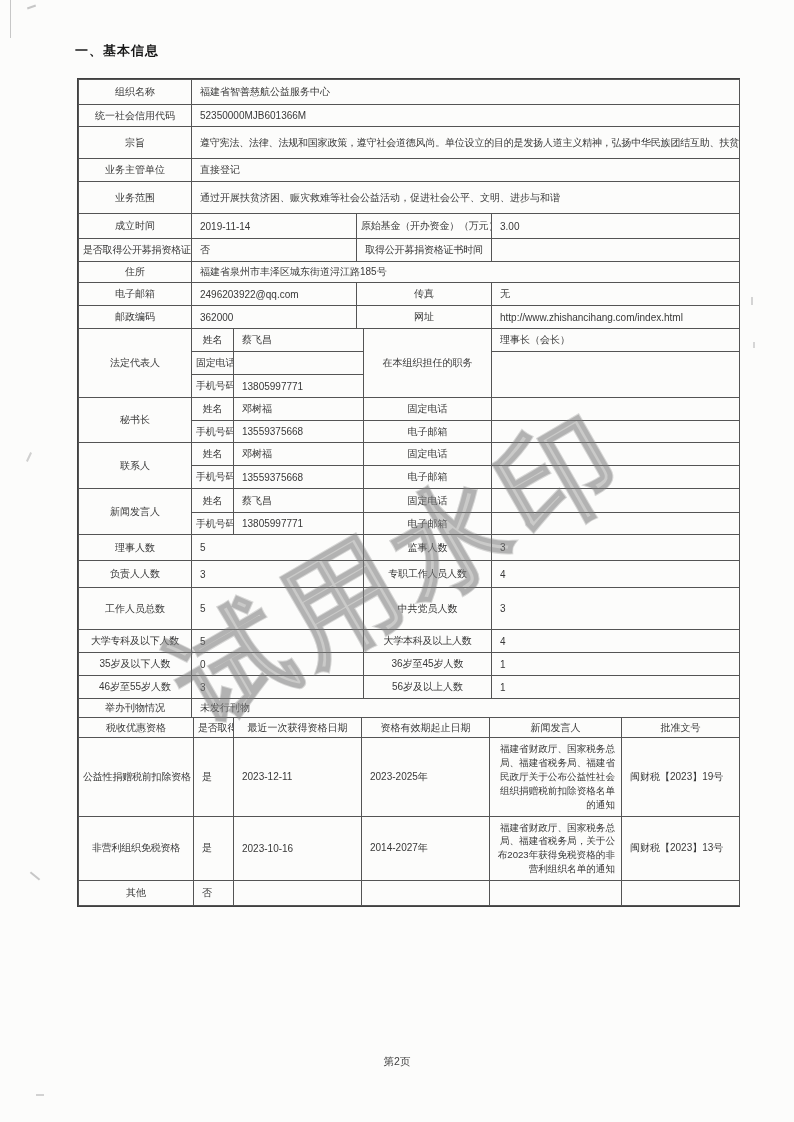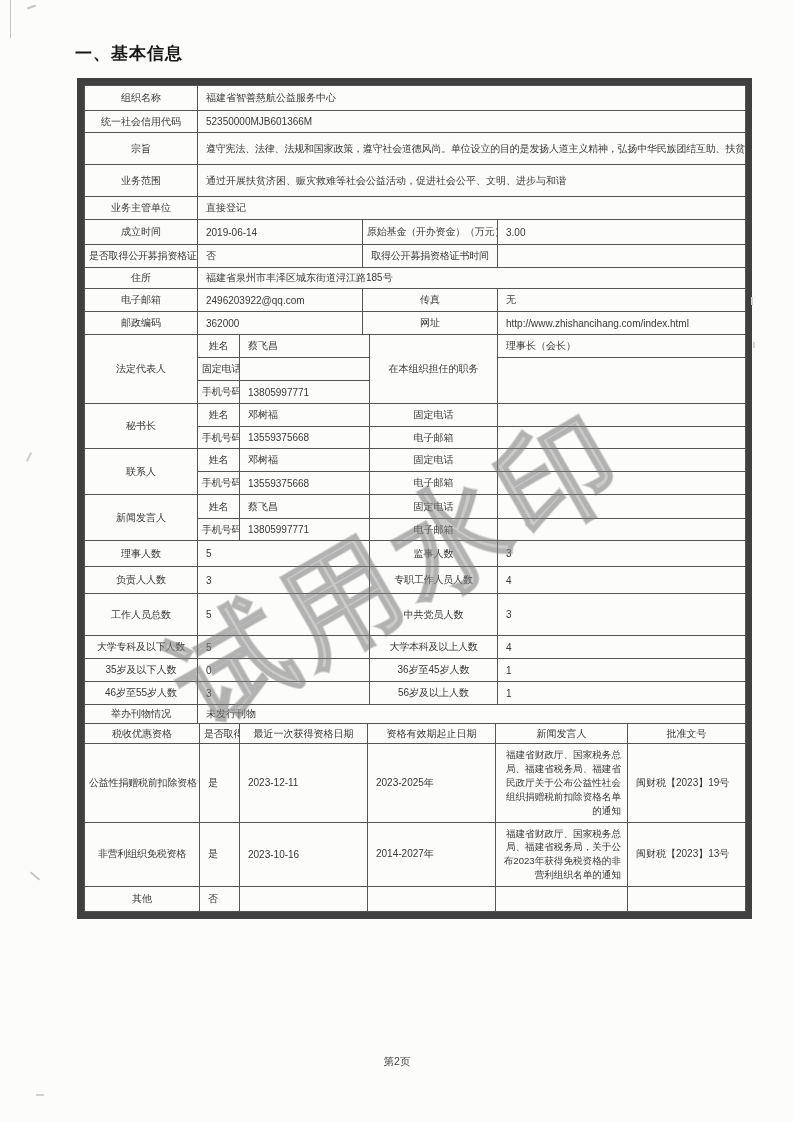"一、基本信息" .section-title { font-size: 17px -> 13px }
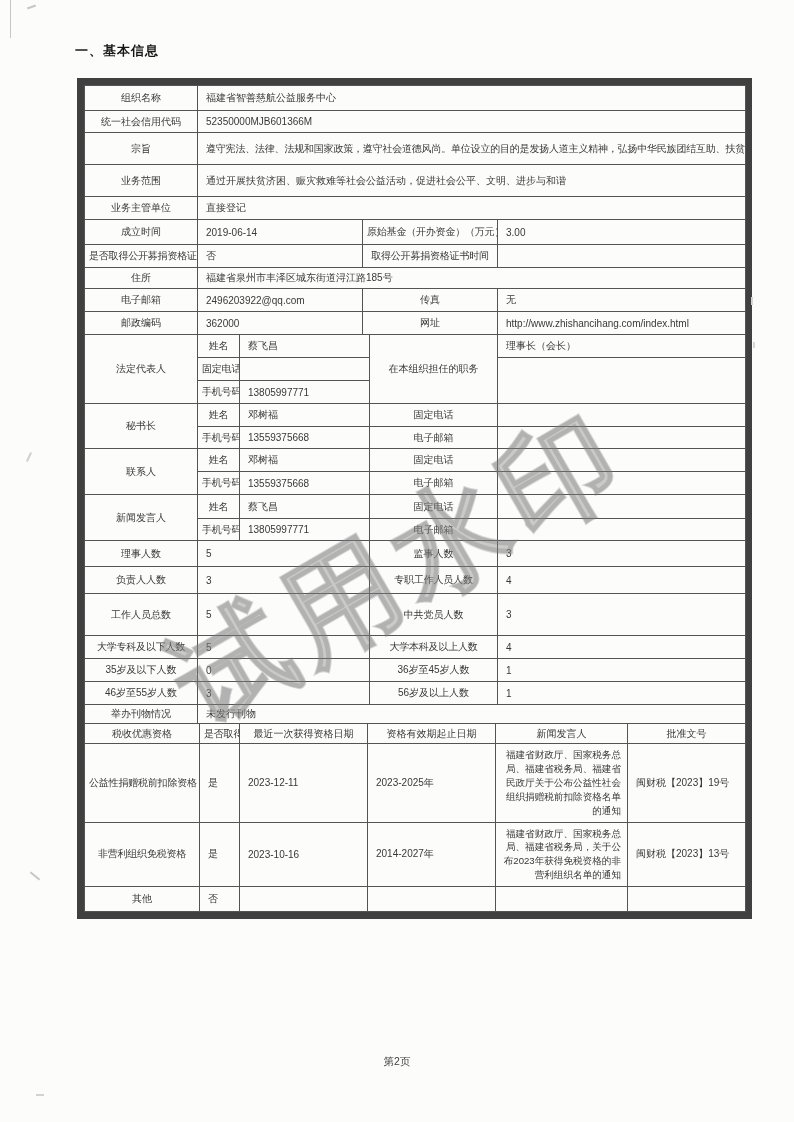"组织名称" .tablewrap { border: 7px solid #404040 -> 1px solid #404040 }
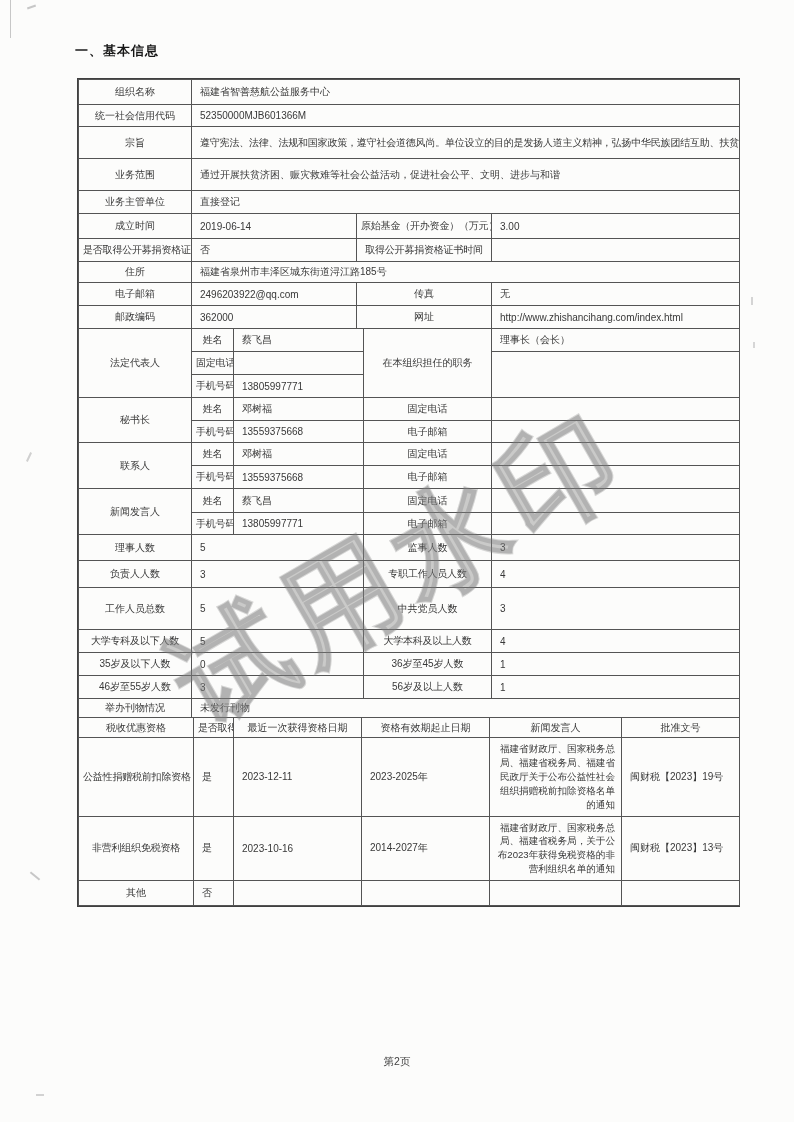"业务范围" tr { order: before "业务主管单位" -> after "业务主管单位" }
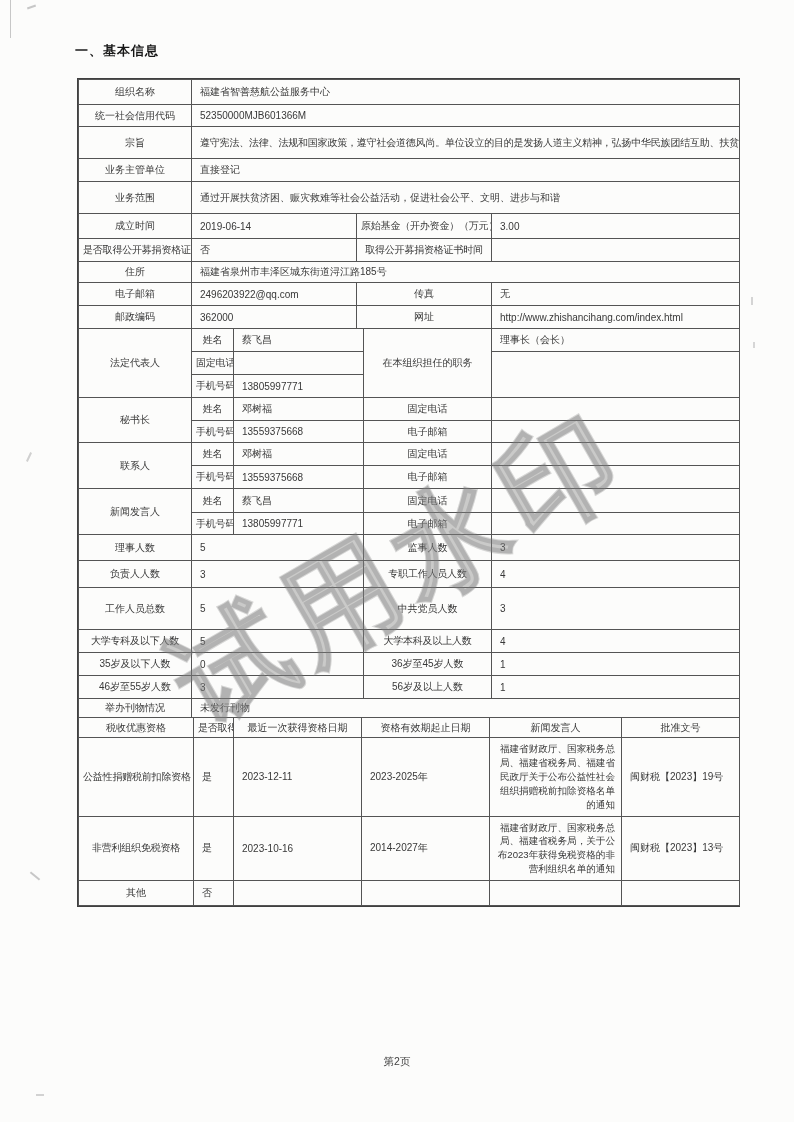"2019-06-14" td.vl { text: 2019-06-14 -> 2019-11-14 }
